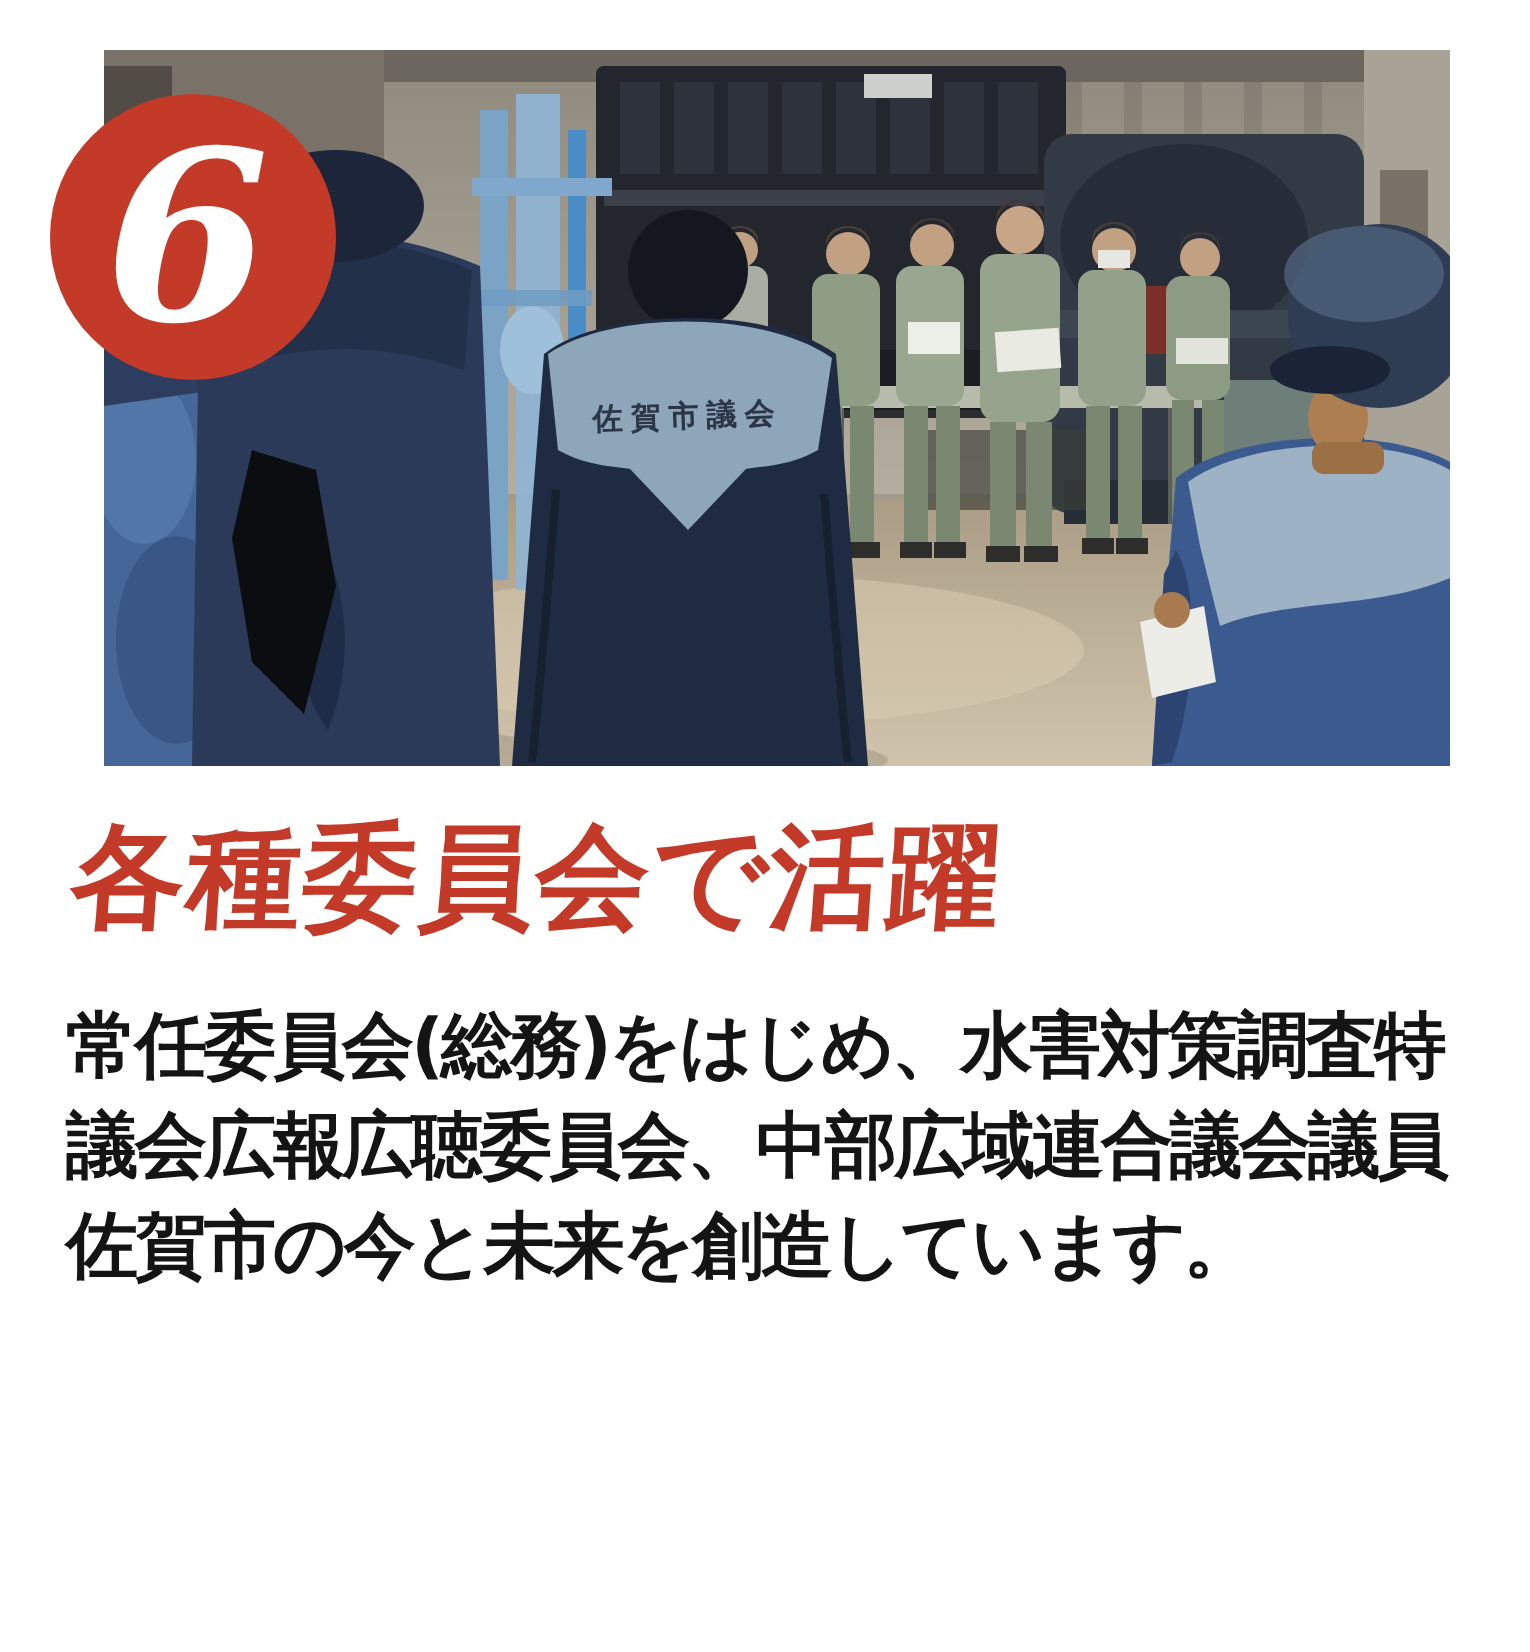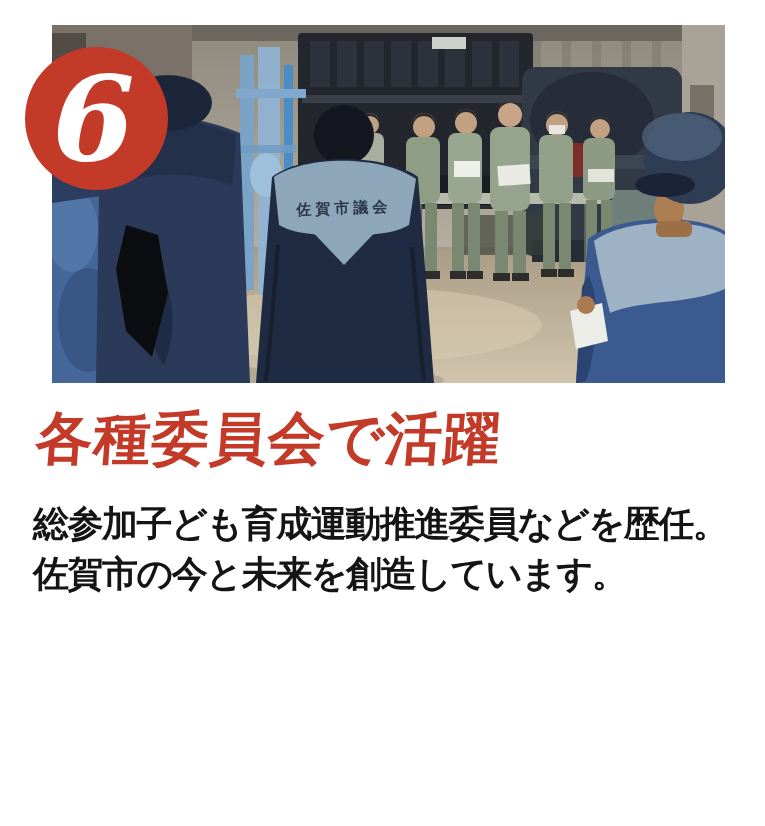"常任委員会(総務)をはじめ、水害対策調査特" div.body-line { html: none -> <div>常任委員会(総務)をはじめ、水害対策調査特</div> }
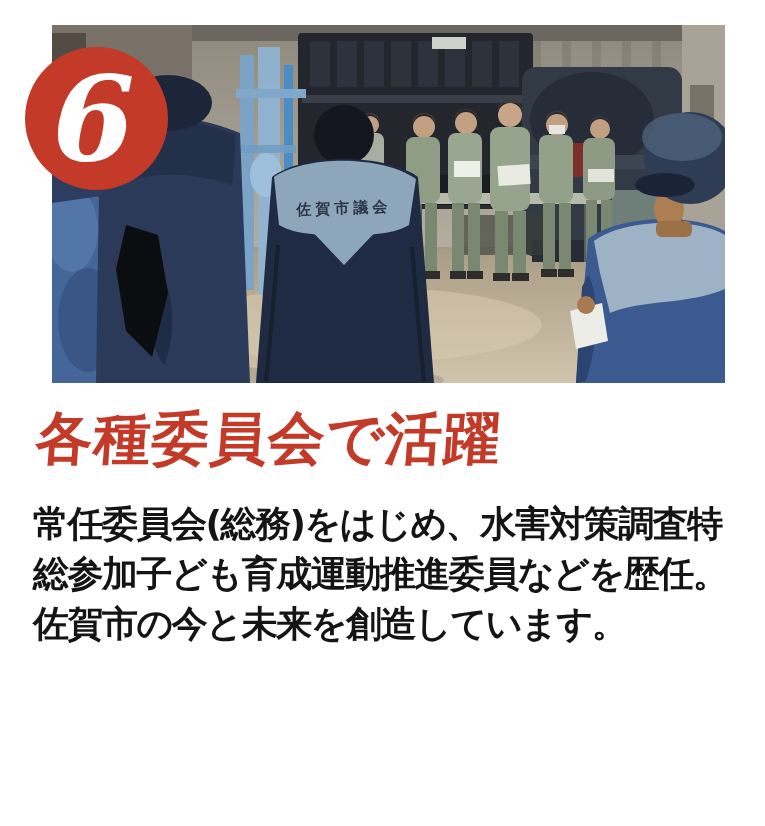"議会広報広聴委員会、中部広域連合議会議員" div.body-line { html: none -> <div>議会広報広聴委員会、中部広域連合議会議員</div> }
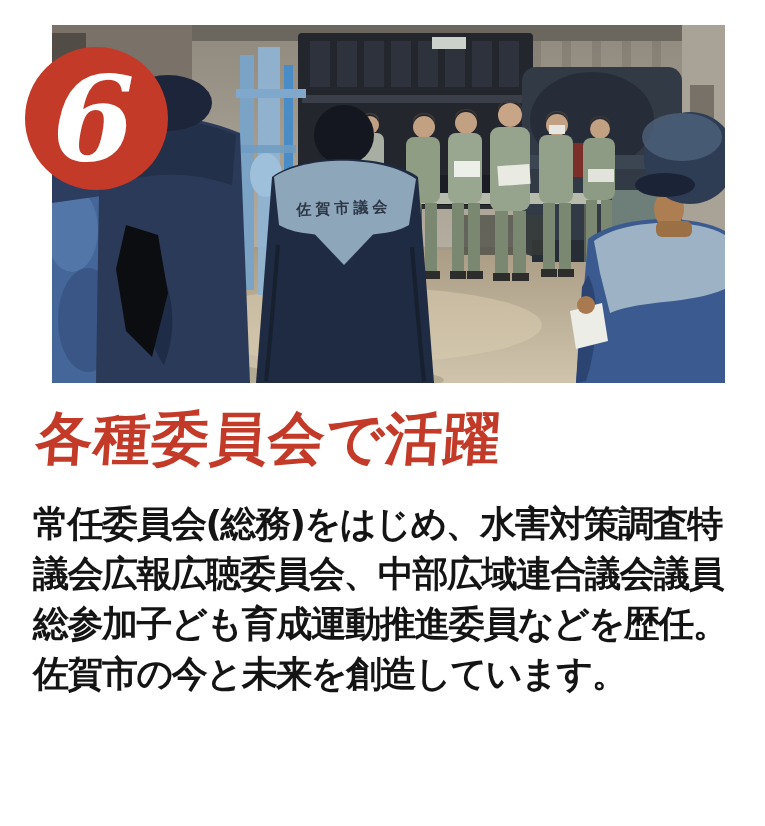"総参加子ども育成運動推進委員などを歴任。" div.body-line { html: <div>総参加子ども育成運動推進委員などを歴任。</div> -> none }
